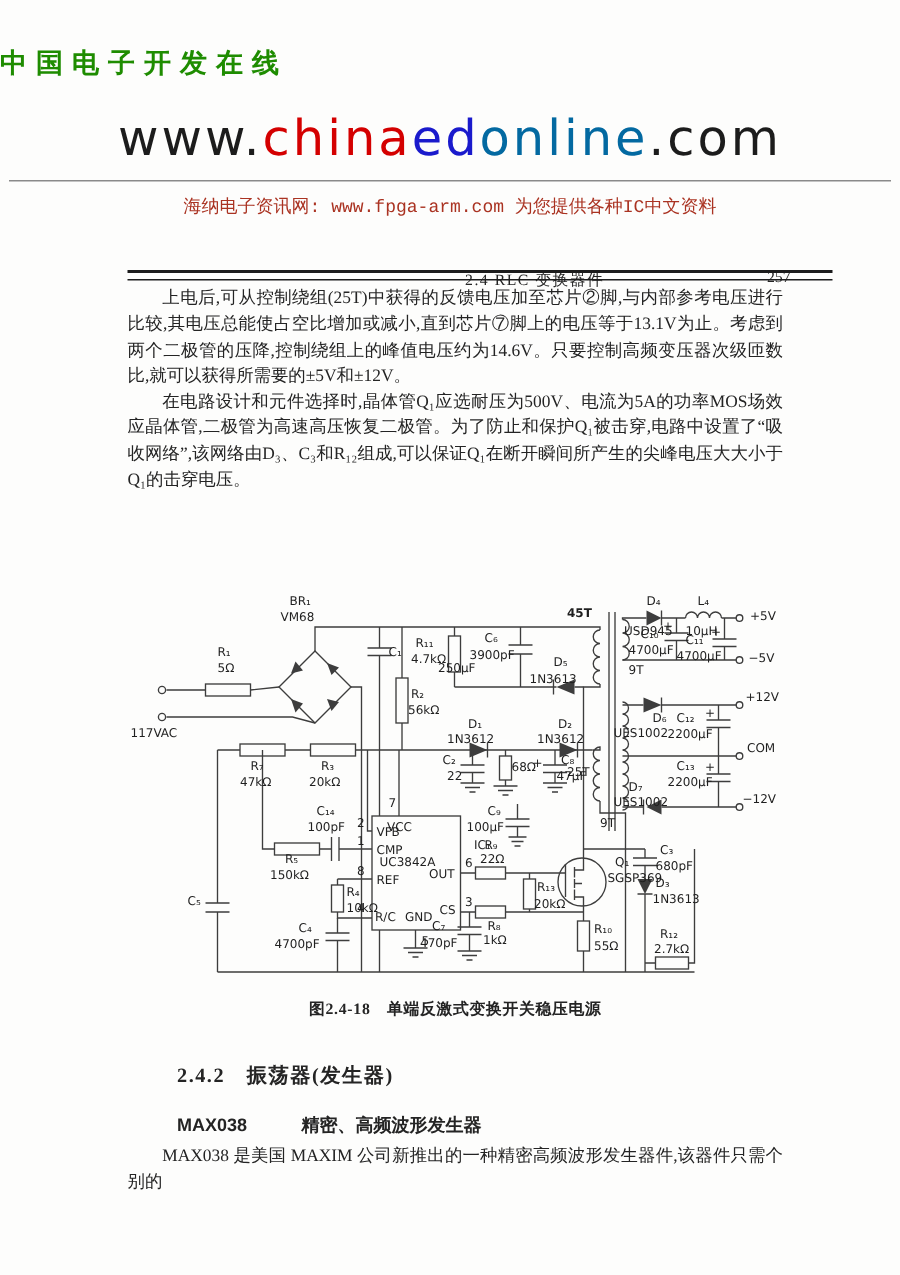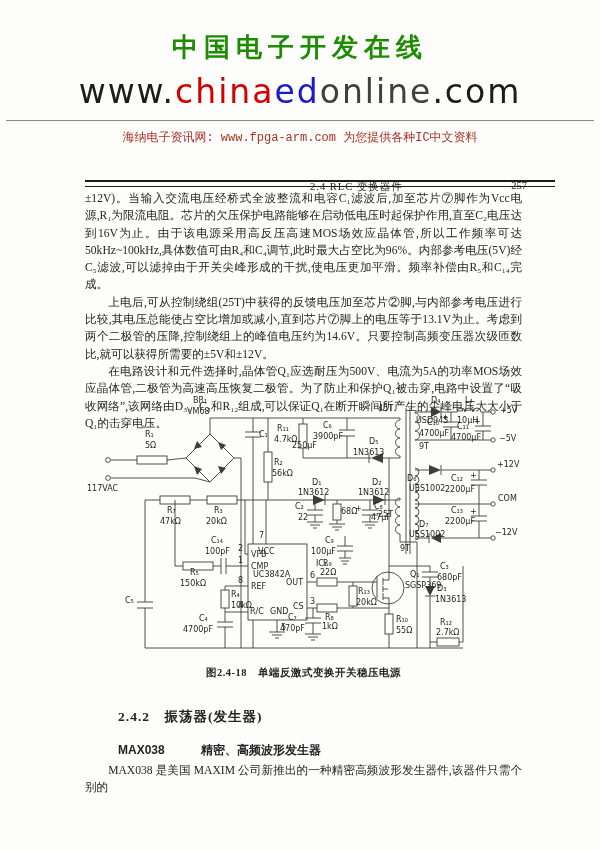"中国电子开发在线" .site-title { font-size: 26px -> 18px; text-align: center -> left }
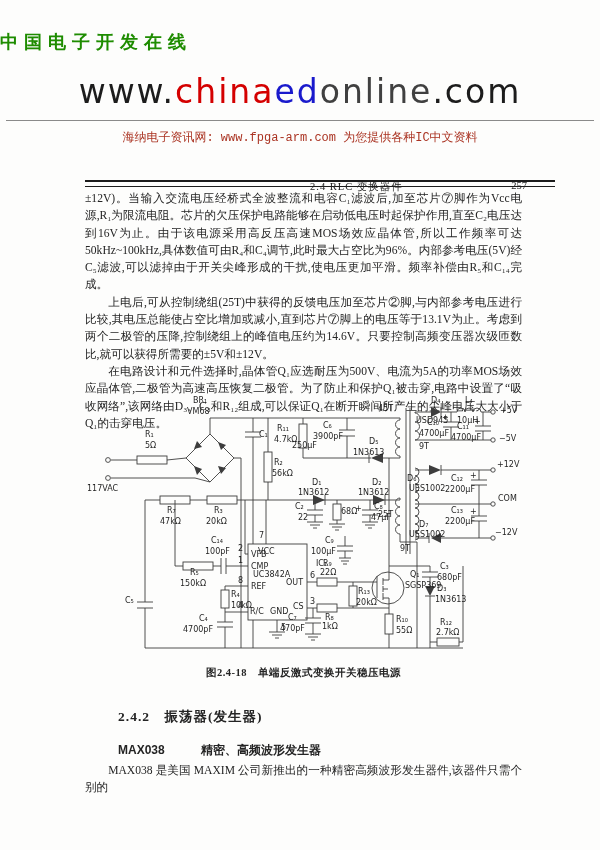"online" span { color: #404040 -> #0369a1 }
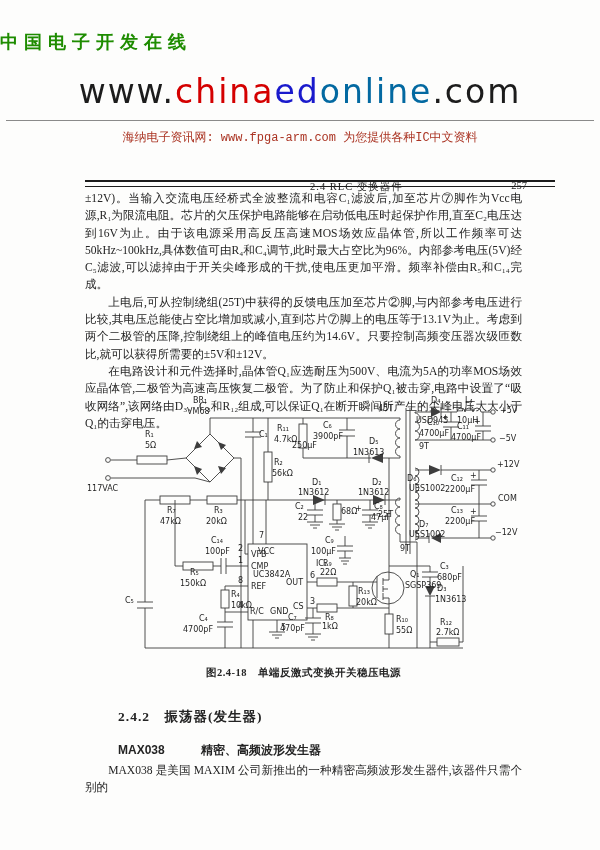"±12V)。当输入交流电压经桥式全波整流和电容C₁滤波后,加至芯片⑦脚作为Vcc" p { html: <p>±12V)。当输入交流电压经桥式全波整流和电容C₁滤波后,加至芯片⑦脚作为Vcc电源,R₁为限流电阻。芯片的欠压保护电路能够在启动低电压时起保护作用,直至C₂电压达到16V为止。由于该电源采用高反压高速MOS场效应晶体管,所以工作频率可达50kHz~100kHz,具体数值可由R₄和C₄调节,此时最大占空比为96%。内部参考电压(5V)经C₅滤波,可以滤掉由于开关尖峰形成的干扰,使电压更加平滑。频率补偿由R₅和C₁₄完成。</p> -> none }
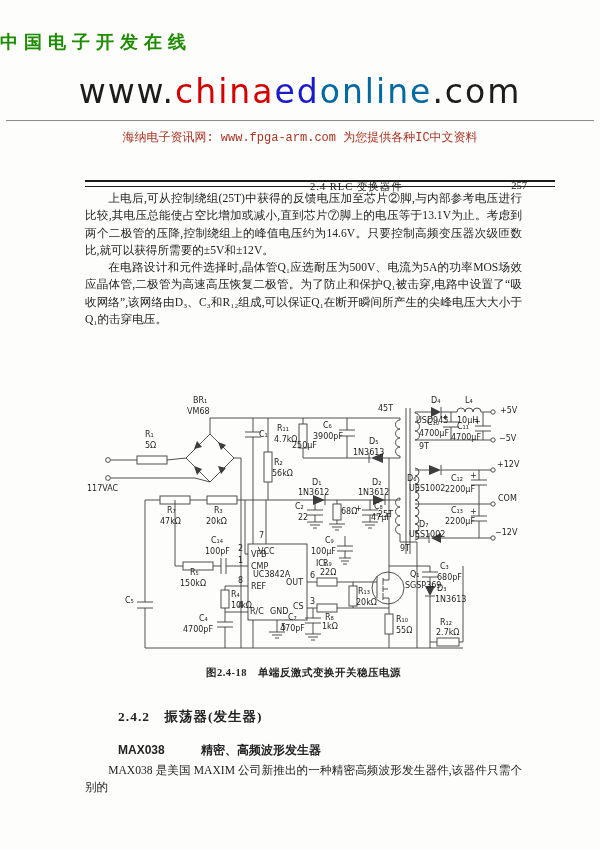"45T" span.clbl { font-weight: none -> bold }
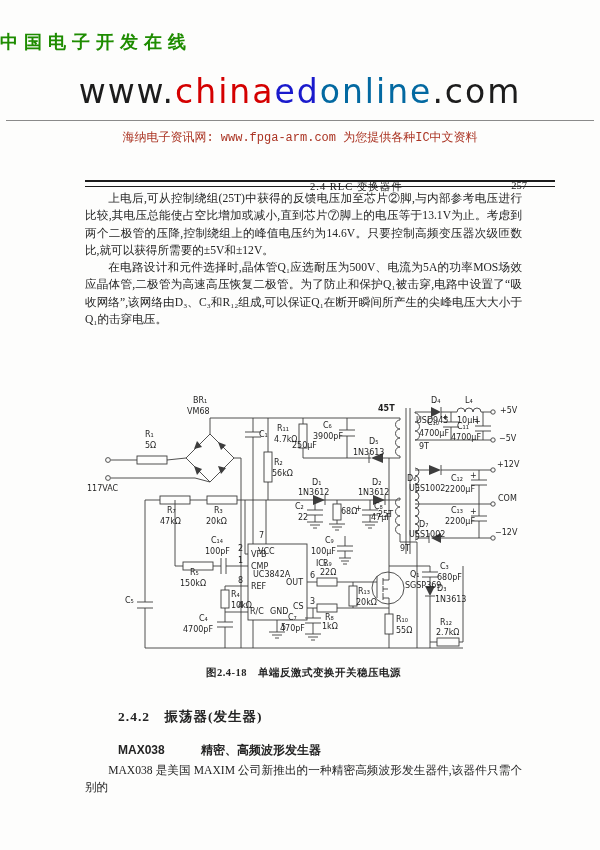"D₆" span.clbl { left: 322px -> 334px; padding-left: none -> 16px }
